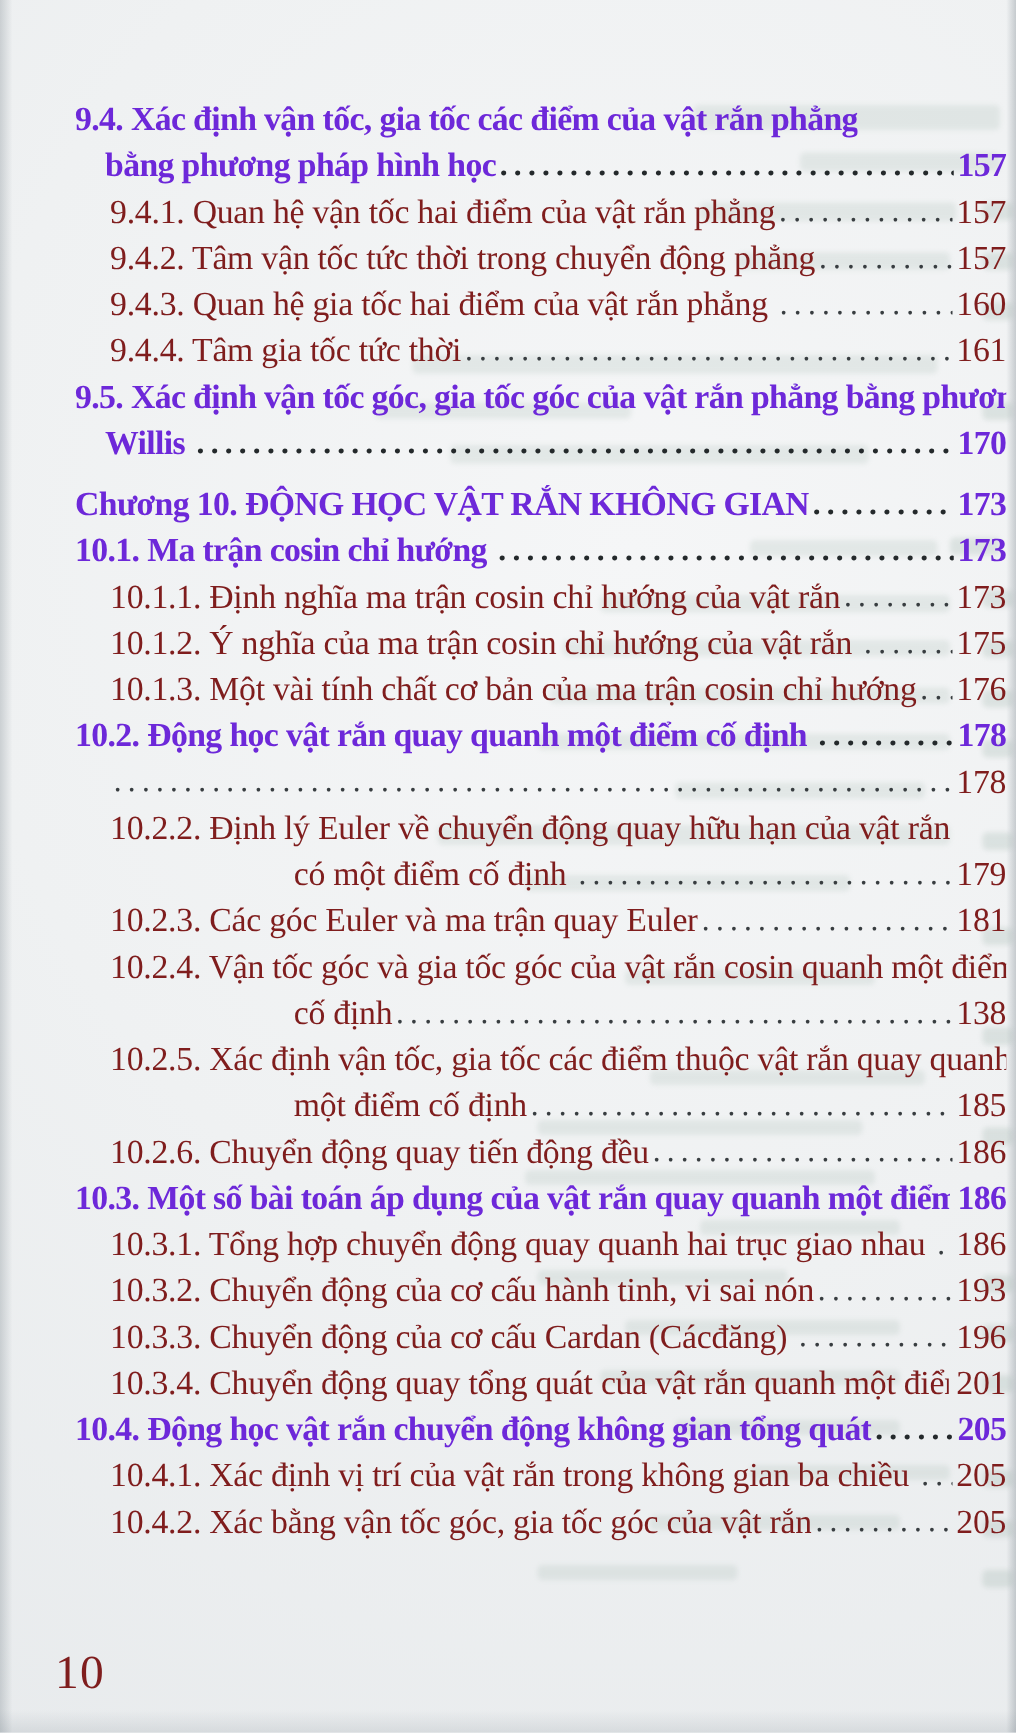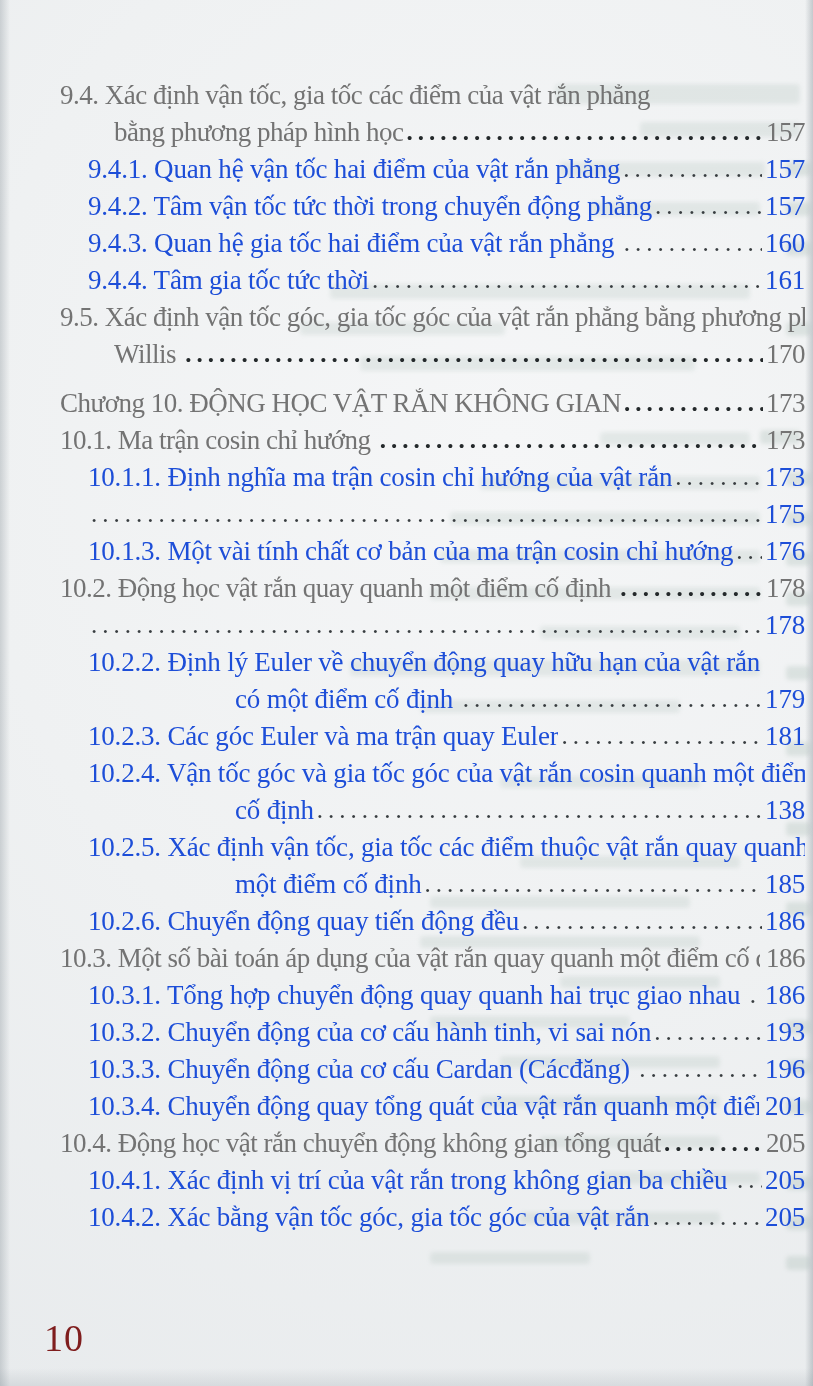"9.4. Xác định vận tốc," .row.b { color: #737373 -> #6d28d9; font-weight: normal -> bold }
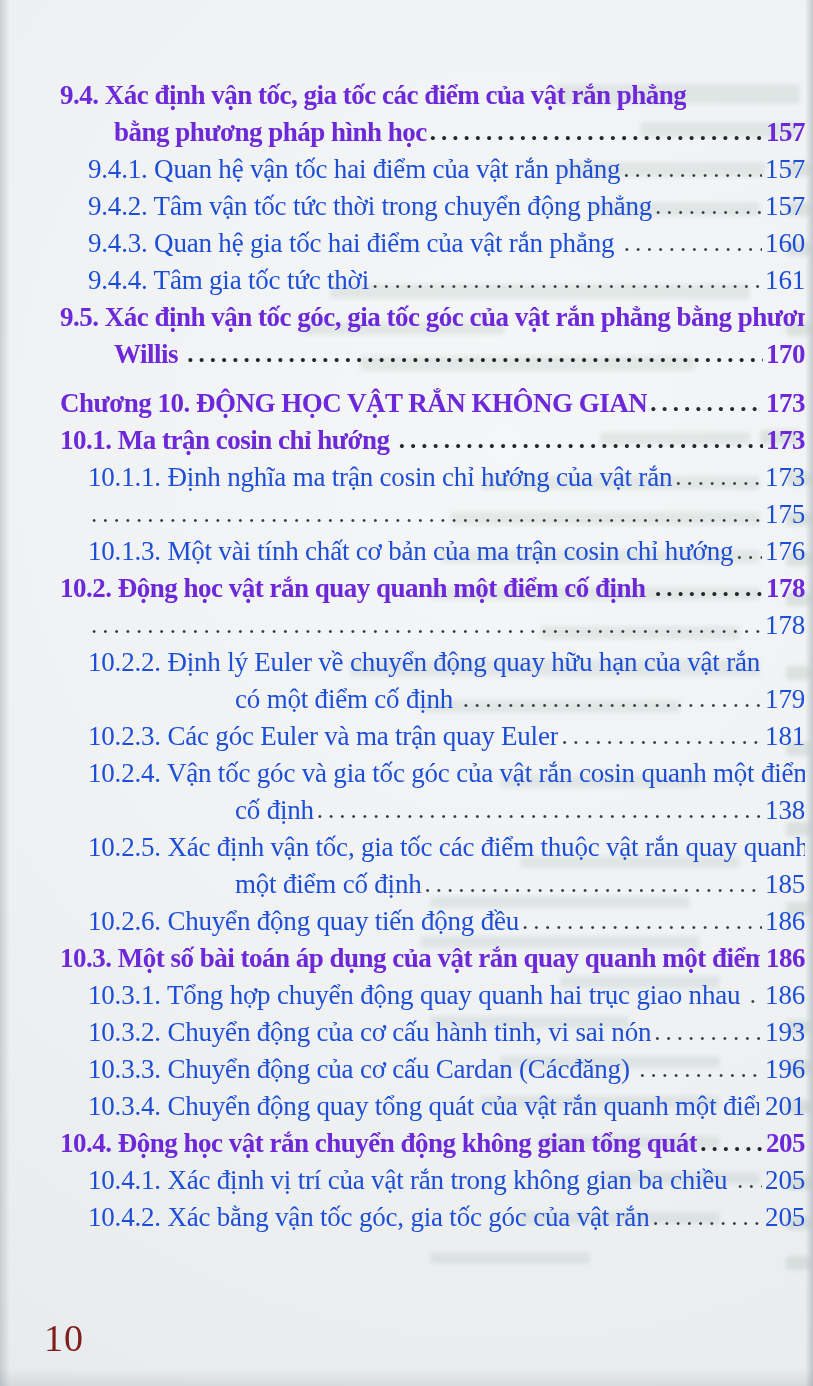"bằng phương pháp hình học" .in-sc { margin-left: 30px -> none }
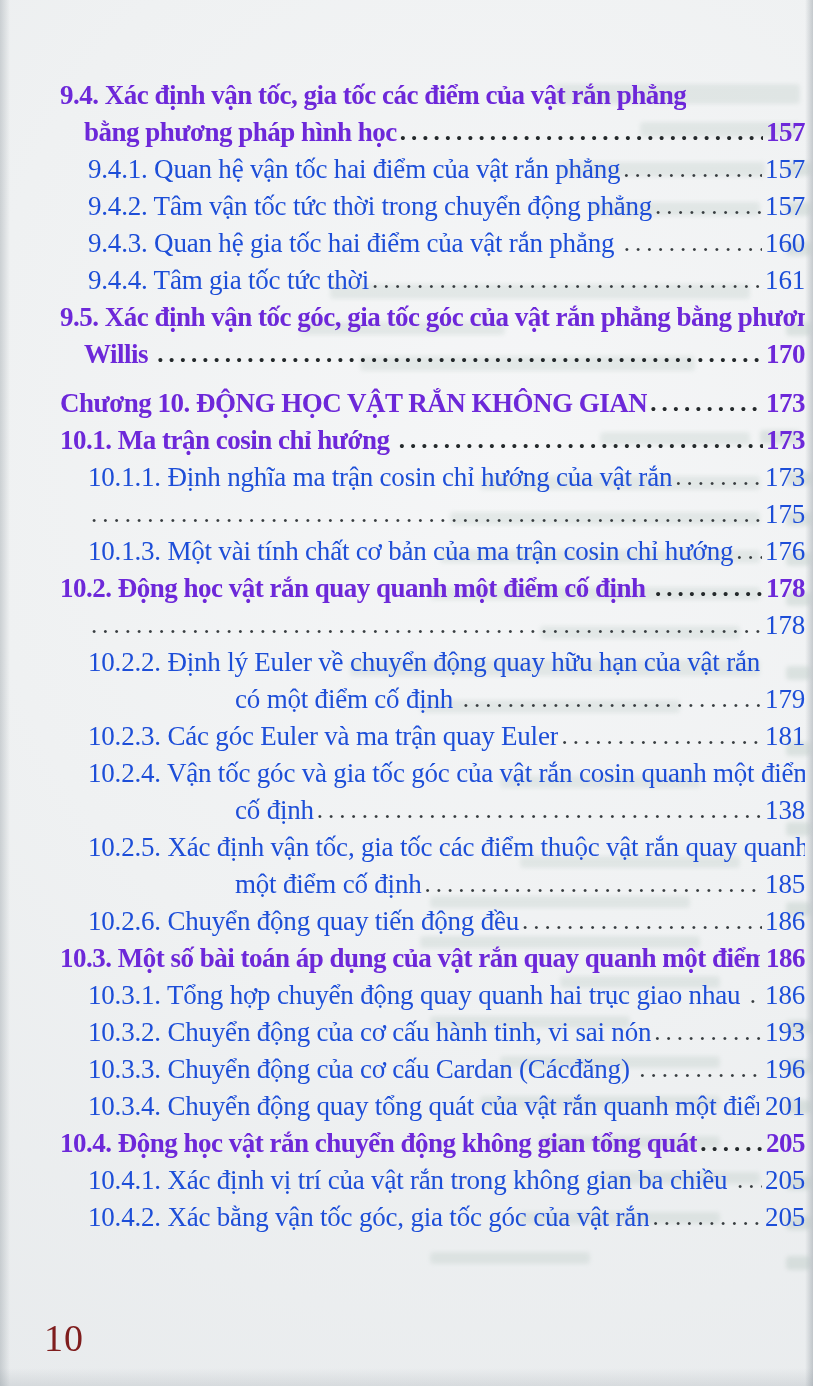"9.4.1. Quan hệ vận tốc" .row { color: #1d4ed8 -> #7f1d1d }
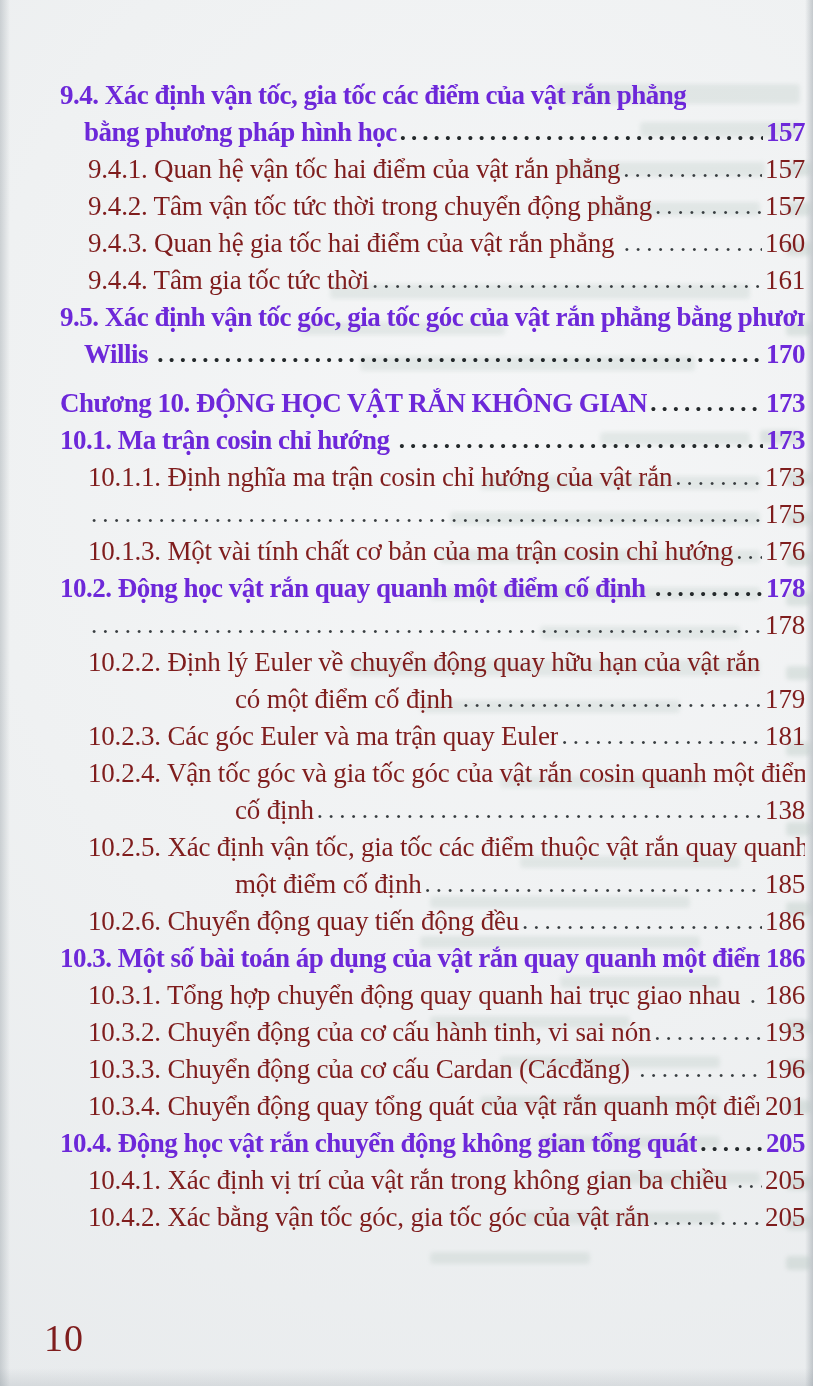"10.1.2. Ý nghĩa của ma" span.txt { html: none -> <span>10.1.2. Ý nghĩa của ma trận cosin chỉ hướng của vật rắn </span> }
